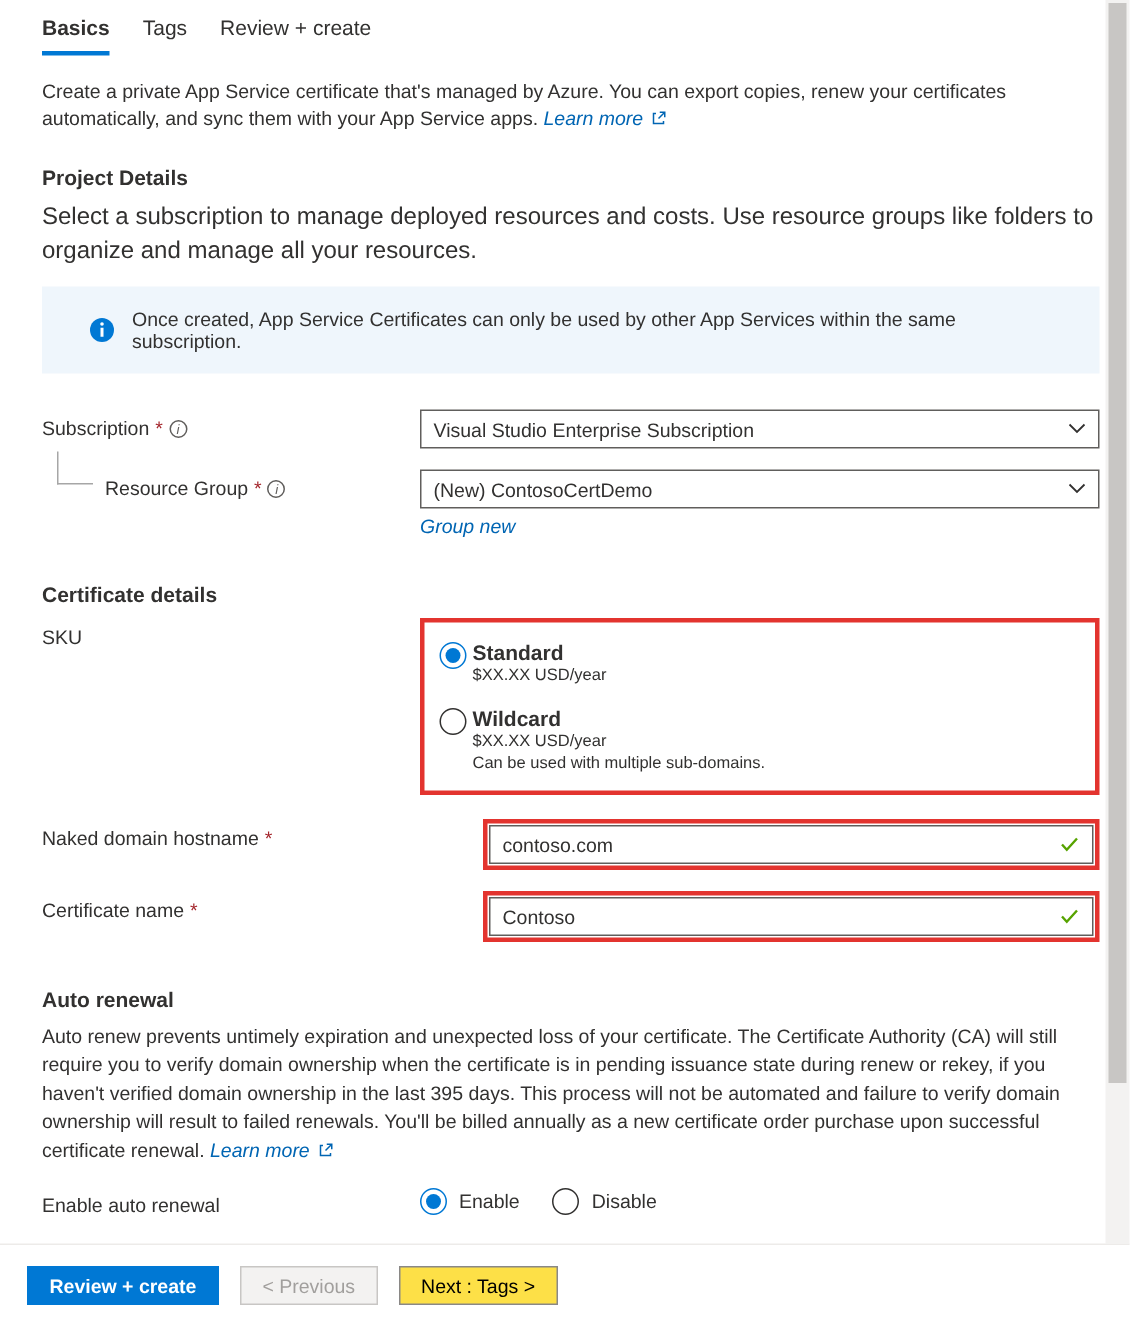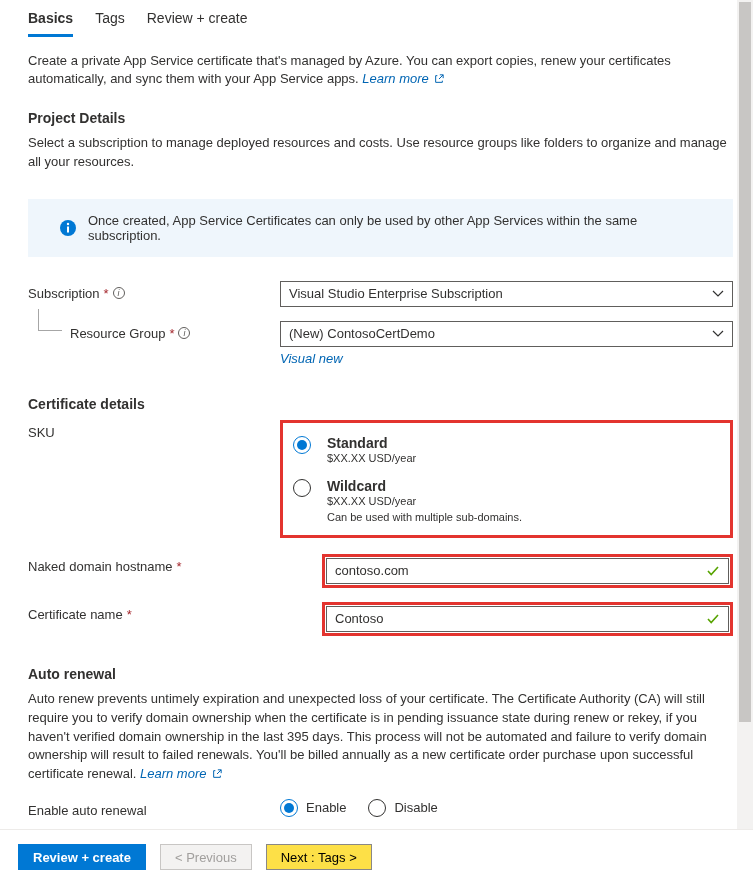"Select a subscription to manage" .section-desc { font-size: 13px -> 16px; margin-bottom: 28px -> 12px }
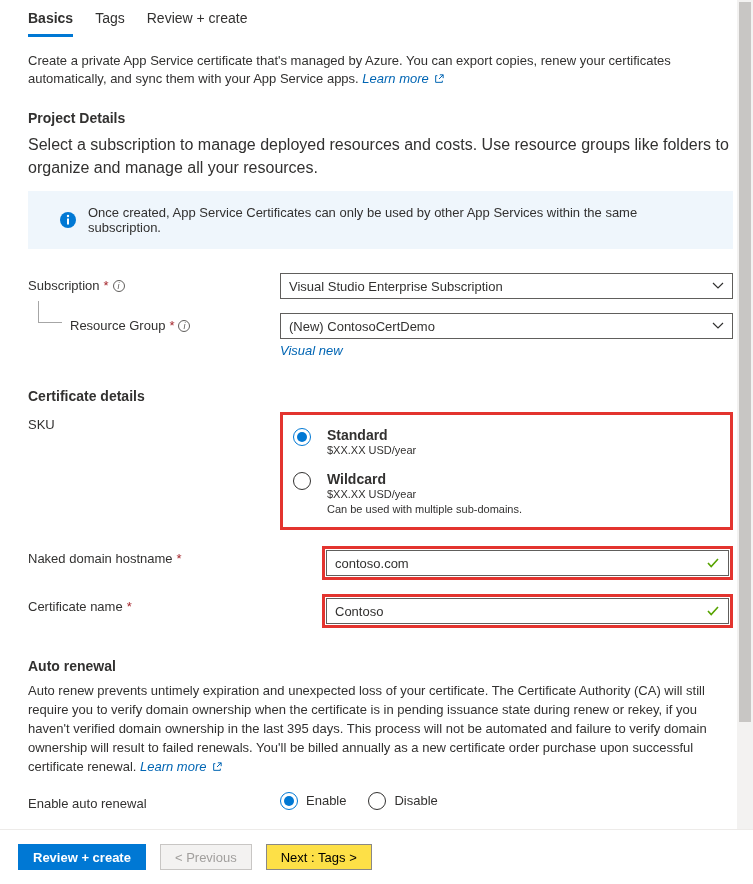"Visual new" a.link { text: Visual -> Group }
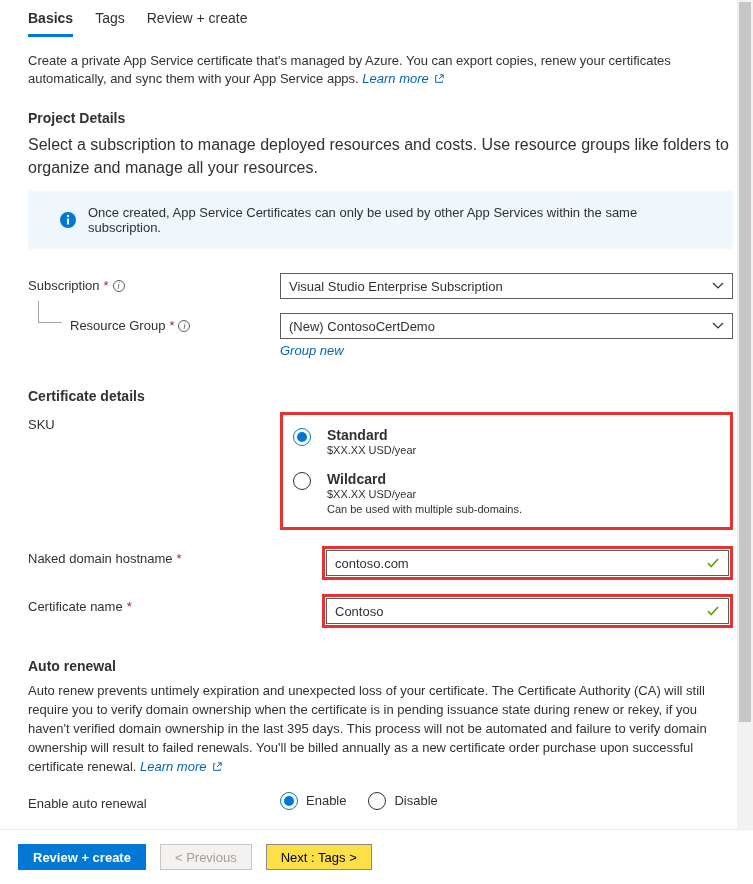"Standard" .radio-item { gap: 16px -> 4px }
